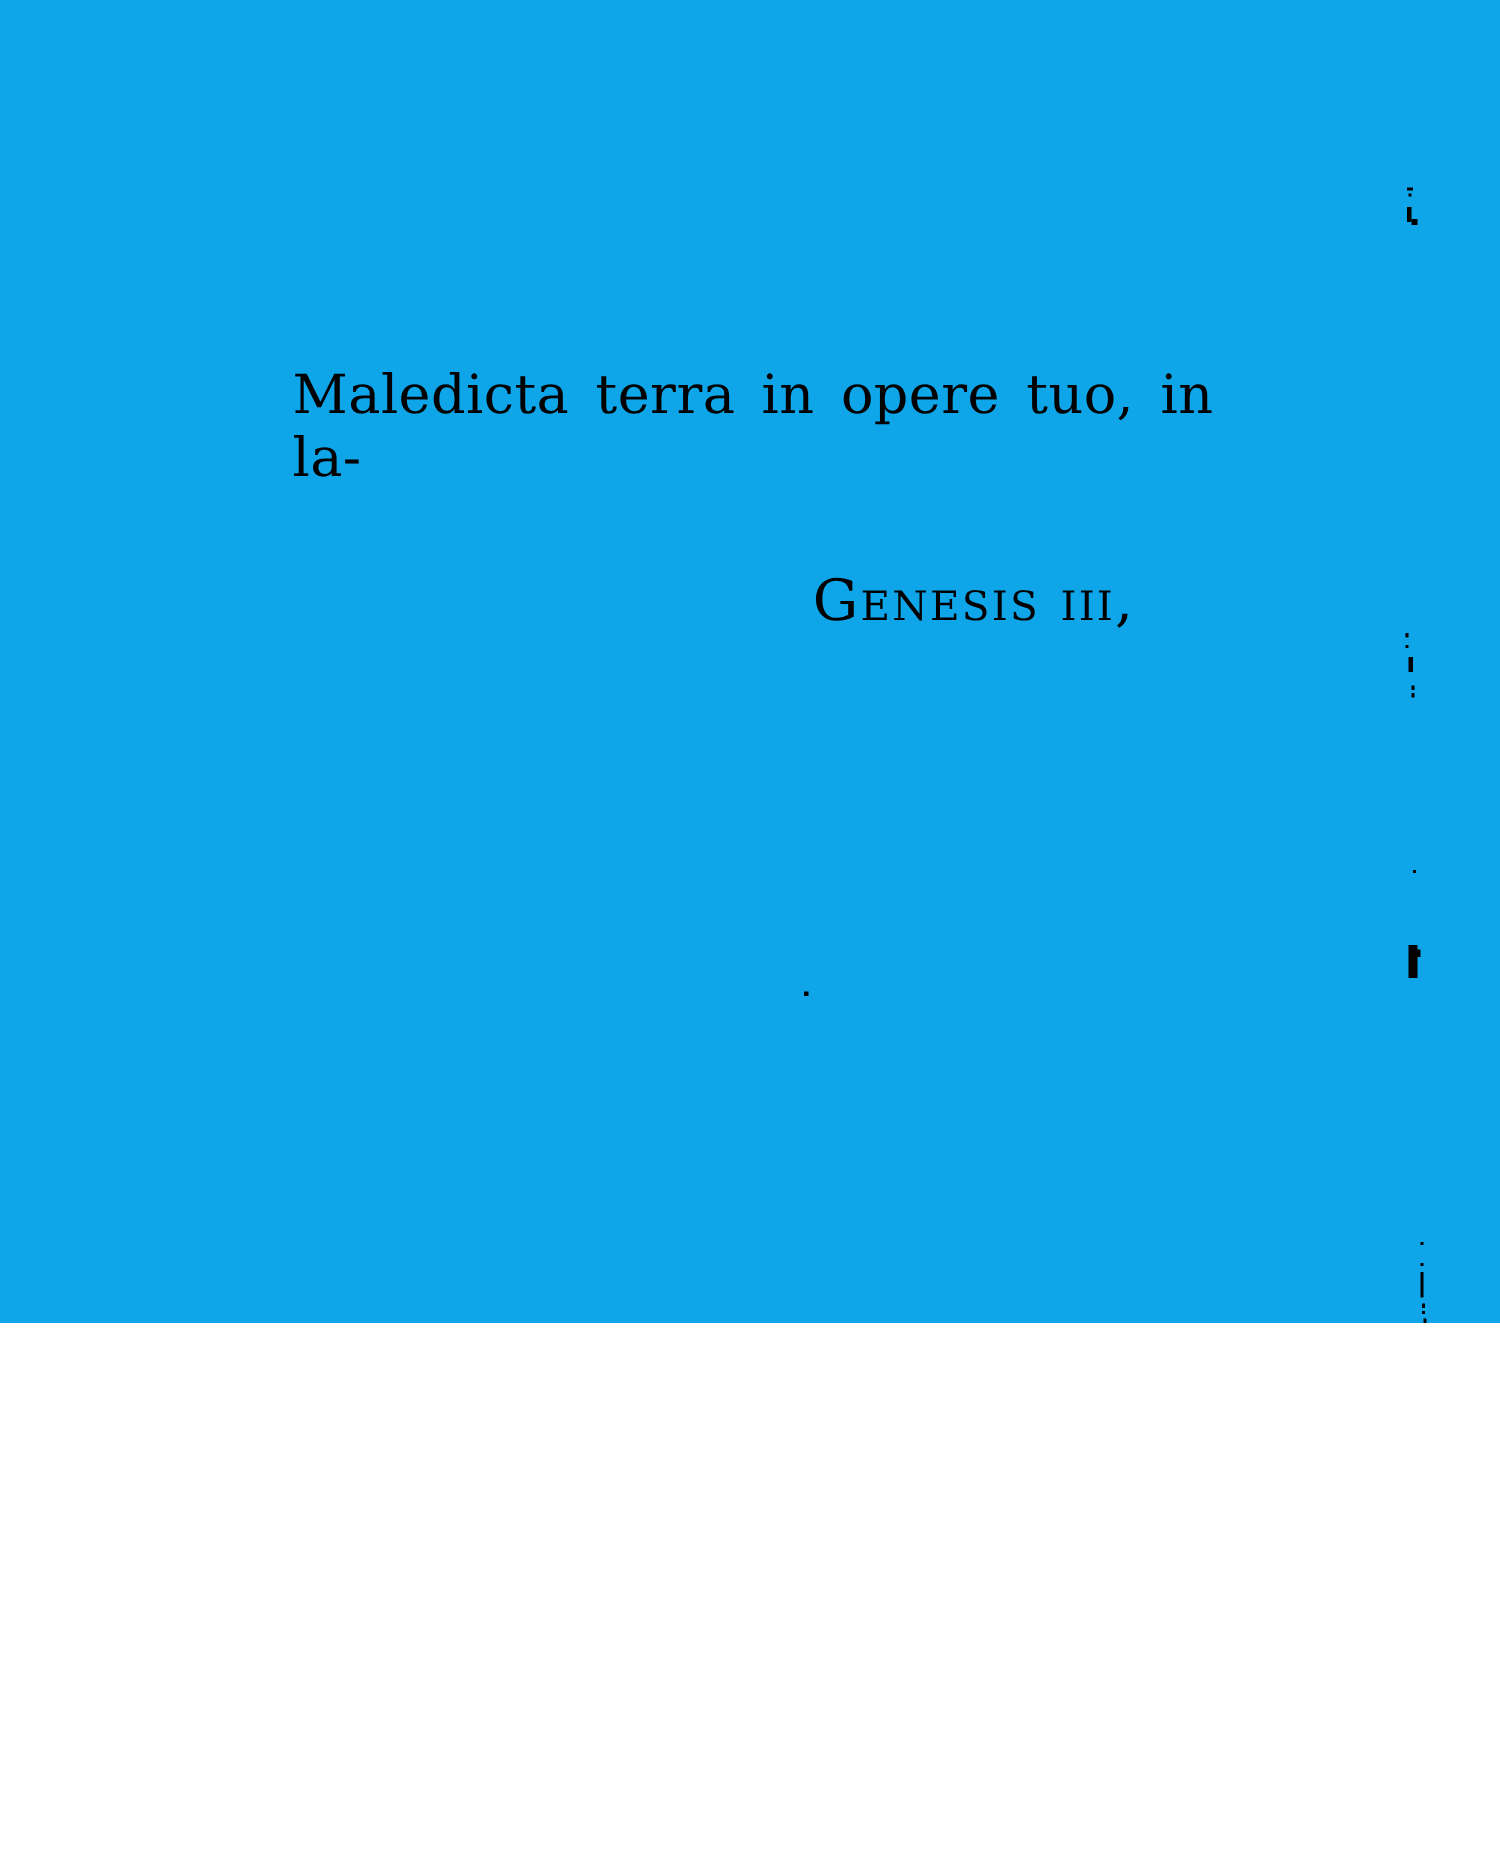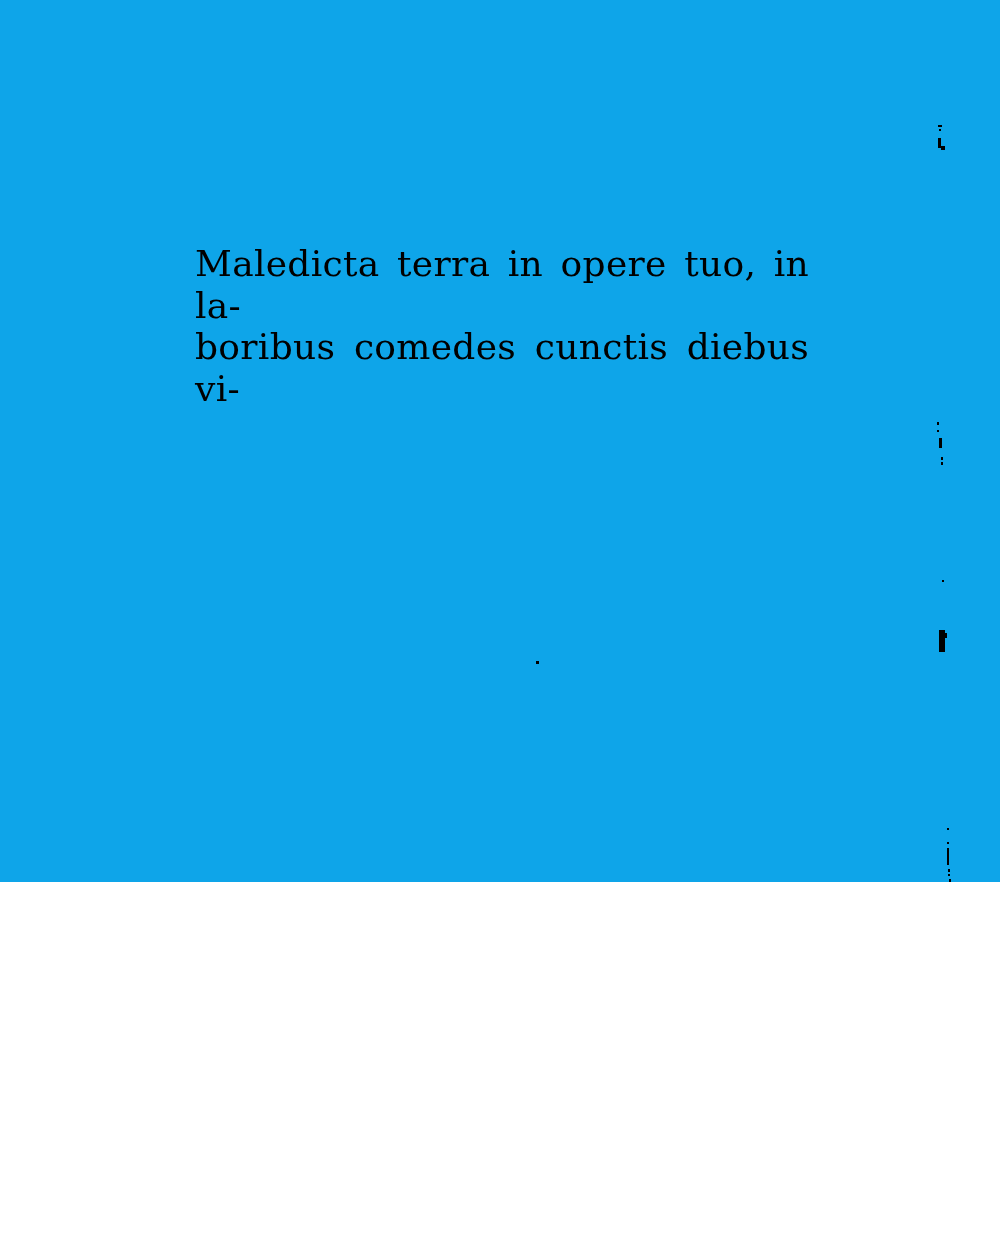"boribus comedes cunctis diebus vi-" div.justified { html: <div>boribus comedes cunctis diebus vi-</div> -> none }
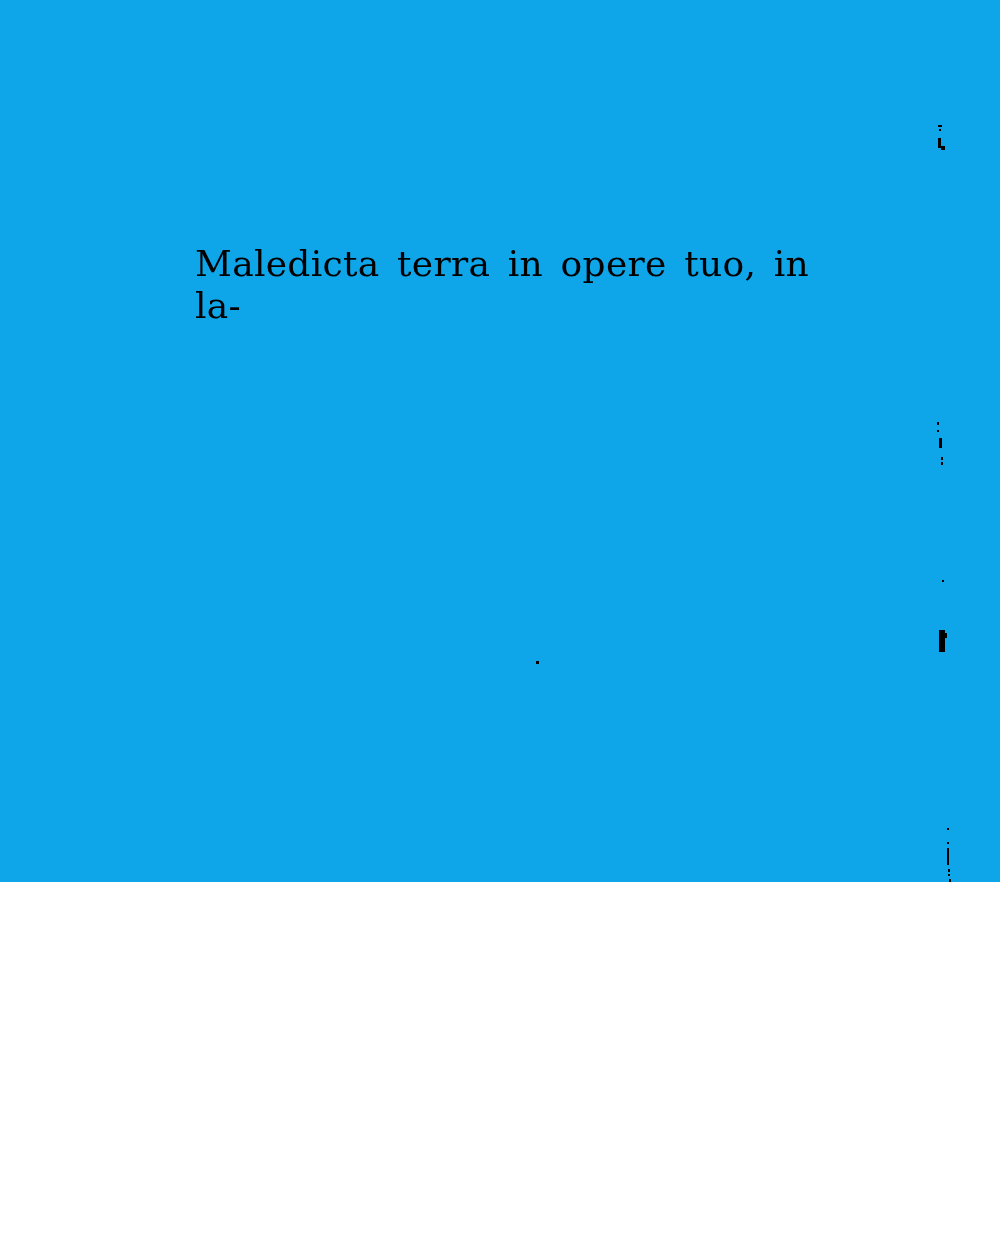"Genesis iii," div.citation { html: none -> <div>Genesis iii,</div> }
